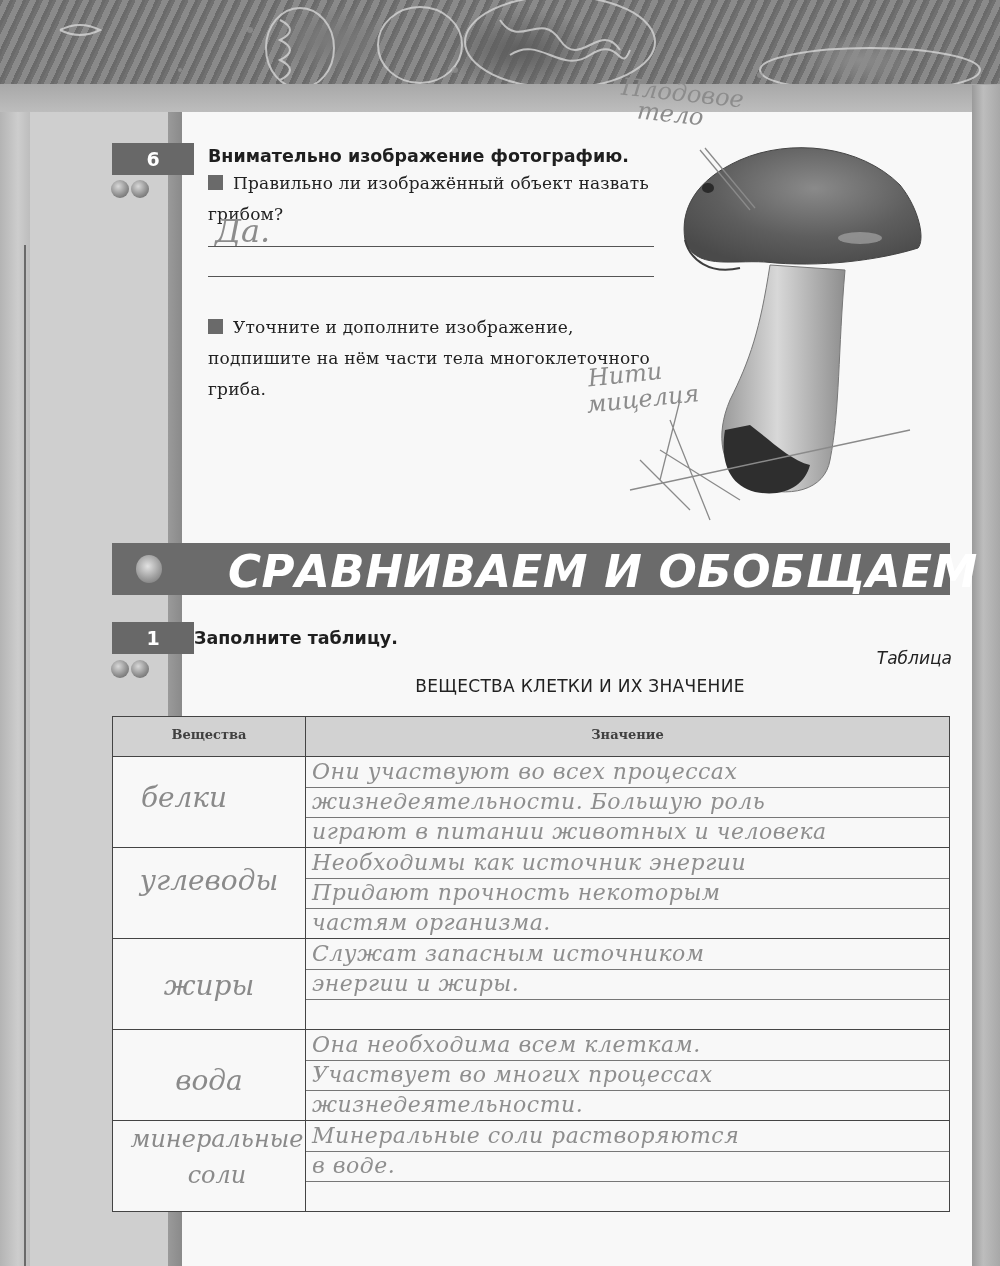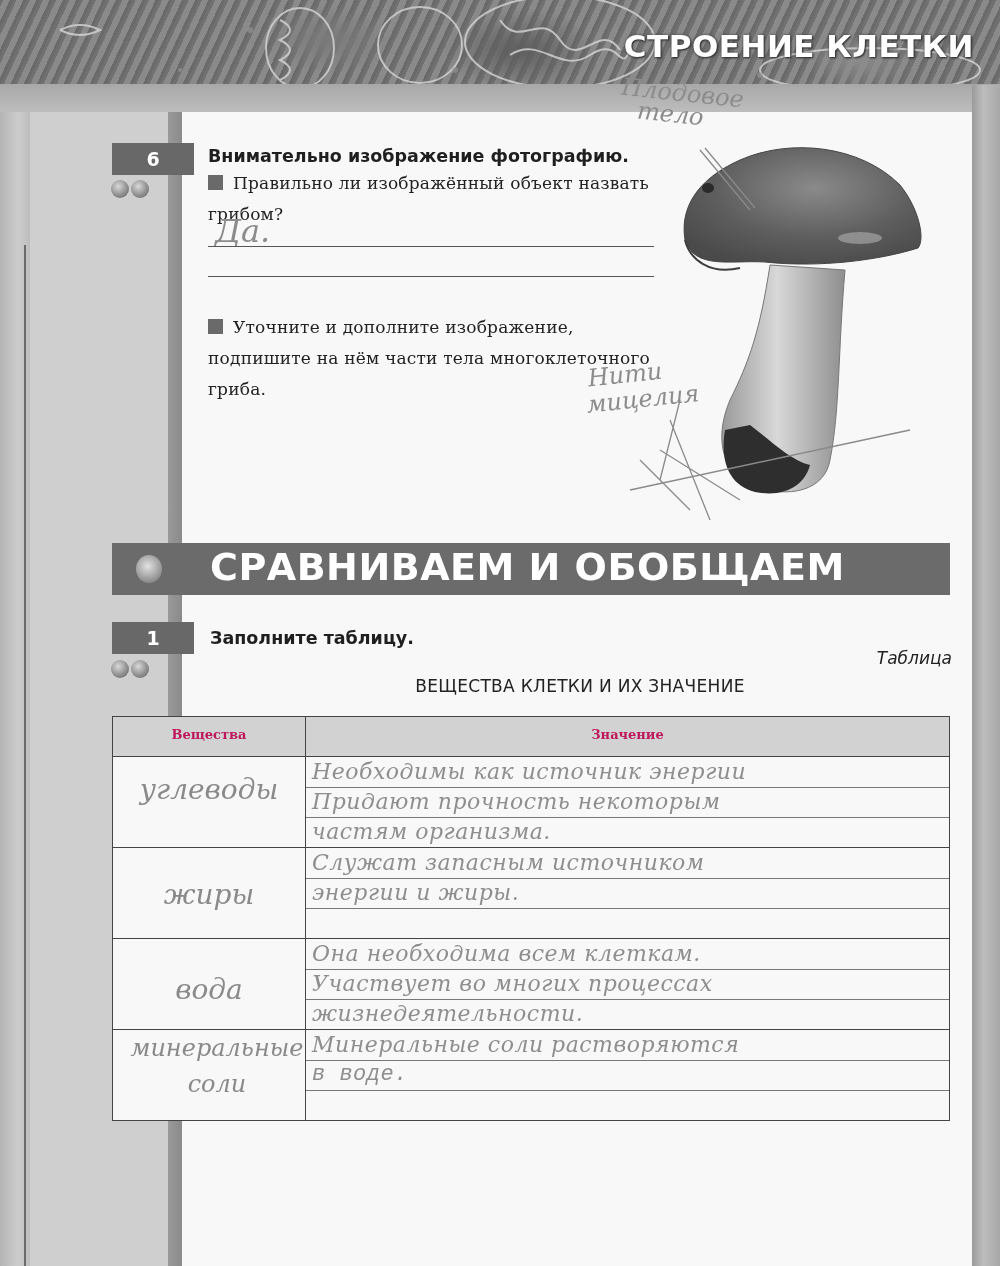"СТРОЕНИЕ КЛЕТКИ" div.chapter-title { html: <div>СТРОЕНИЕ КЛЕТКИ</div> -> none }
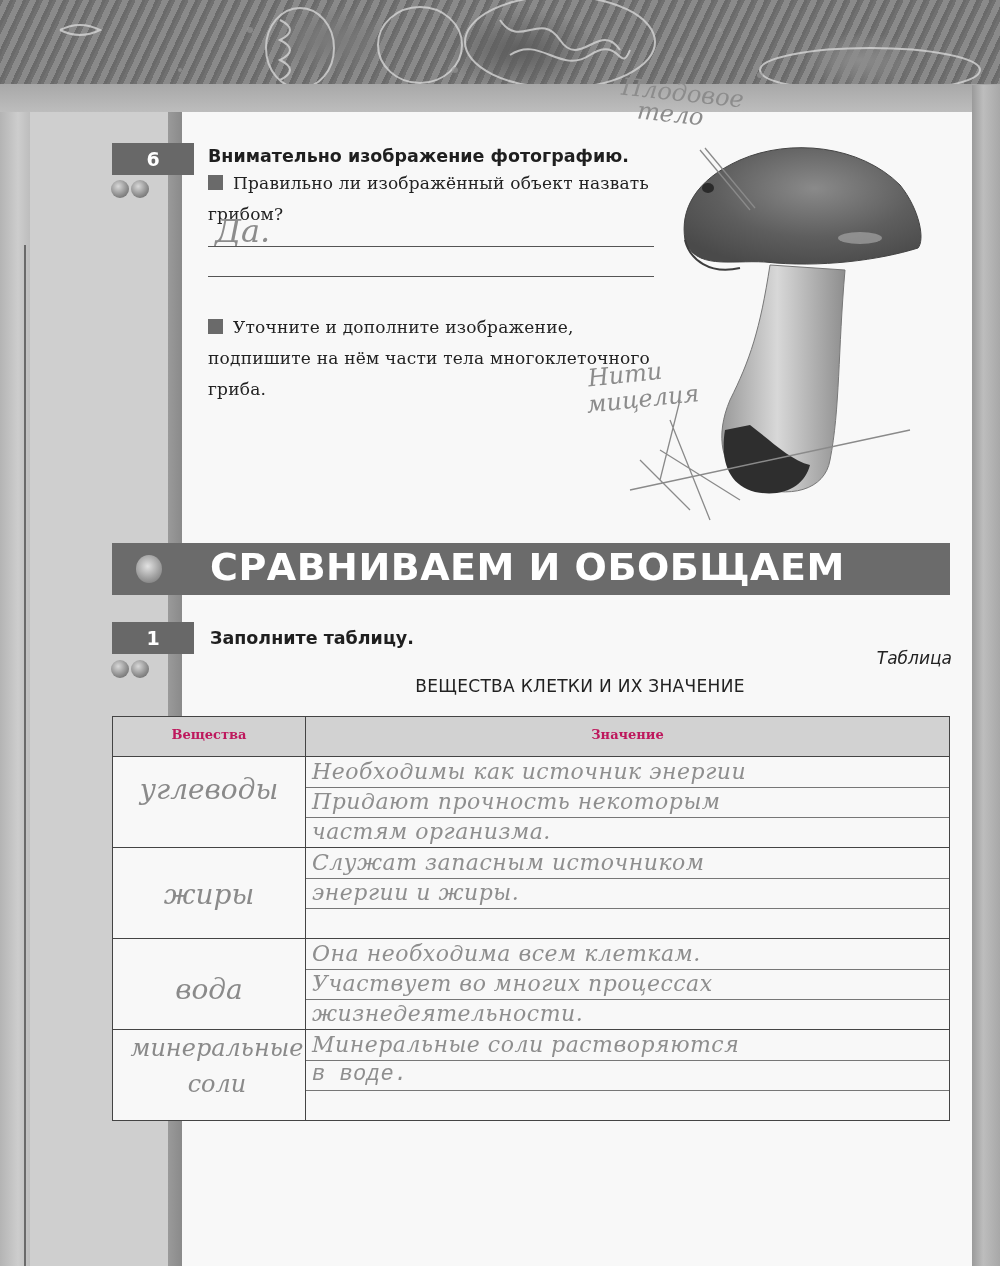"СРАВНИВАЕМ И ОБОБЩАЕМ" .section-title { font-size: 38px -> 45px; font-style: none -> italic; left: 98px -> 116px }
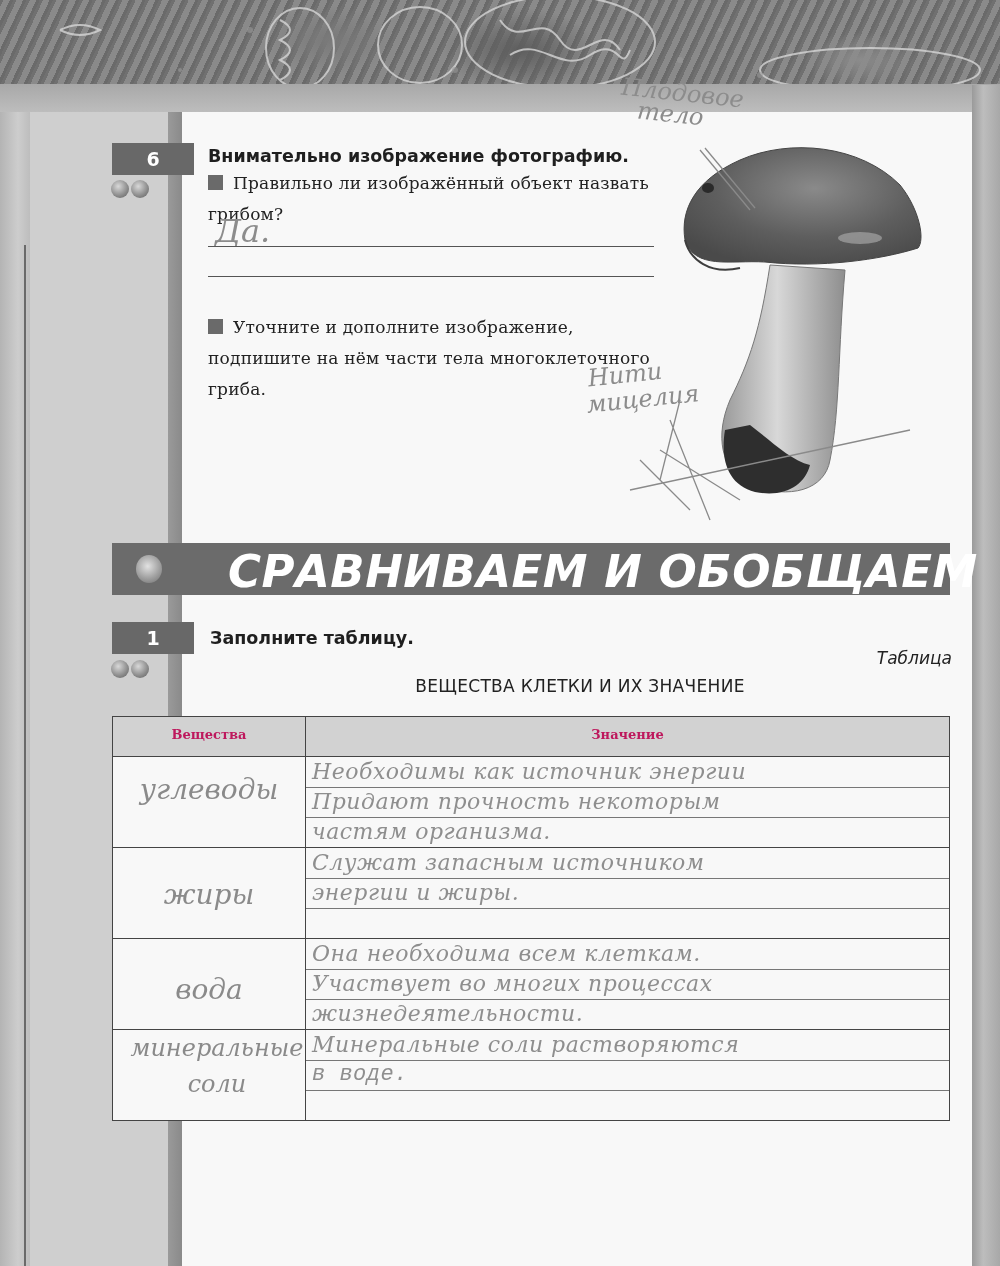"Заполните таблицу." div.task-heading { left: 210px -> 194px }
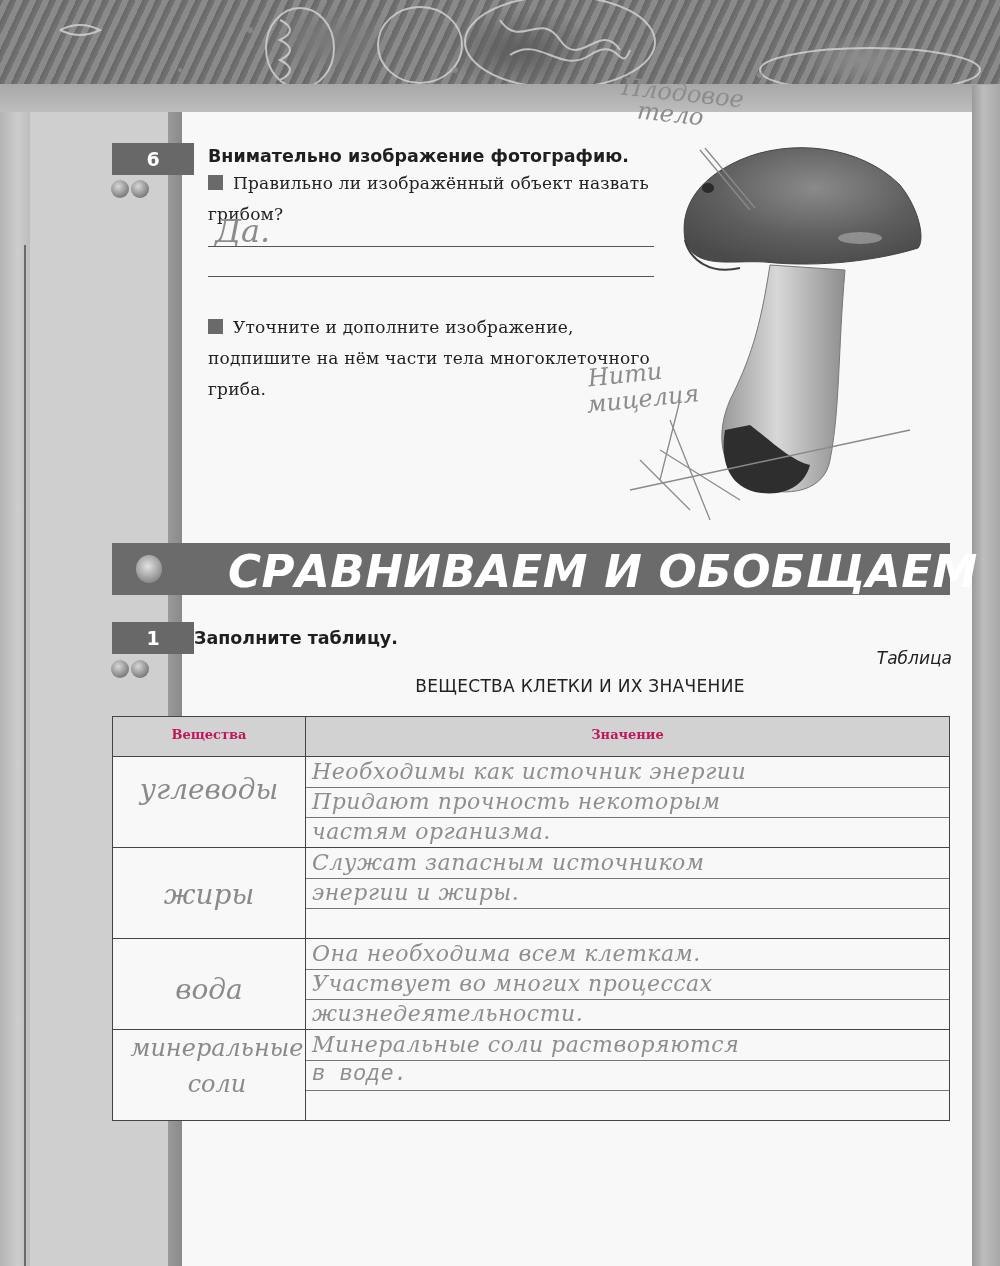"Вещества" table.subs th { color: #be185d -> #404040 }
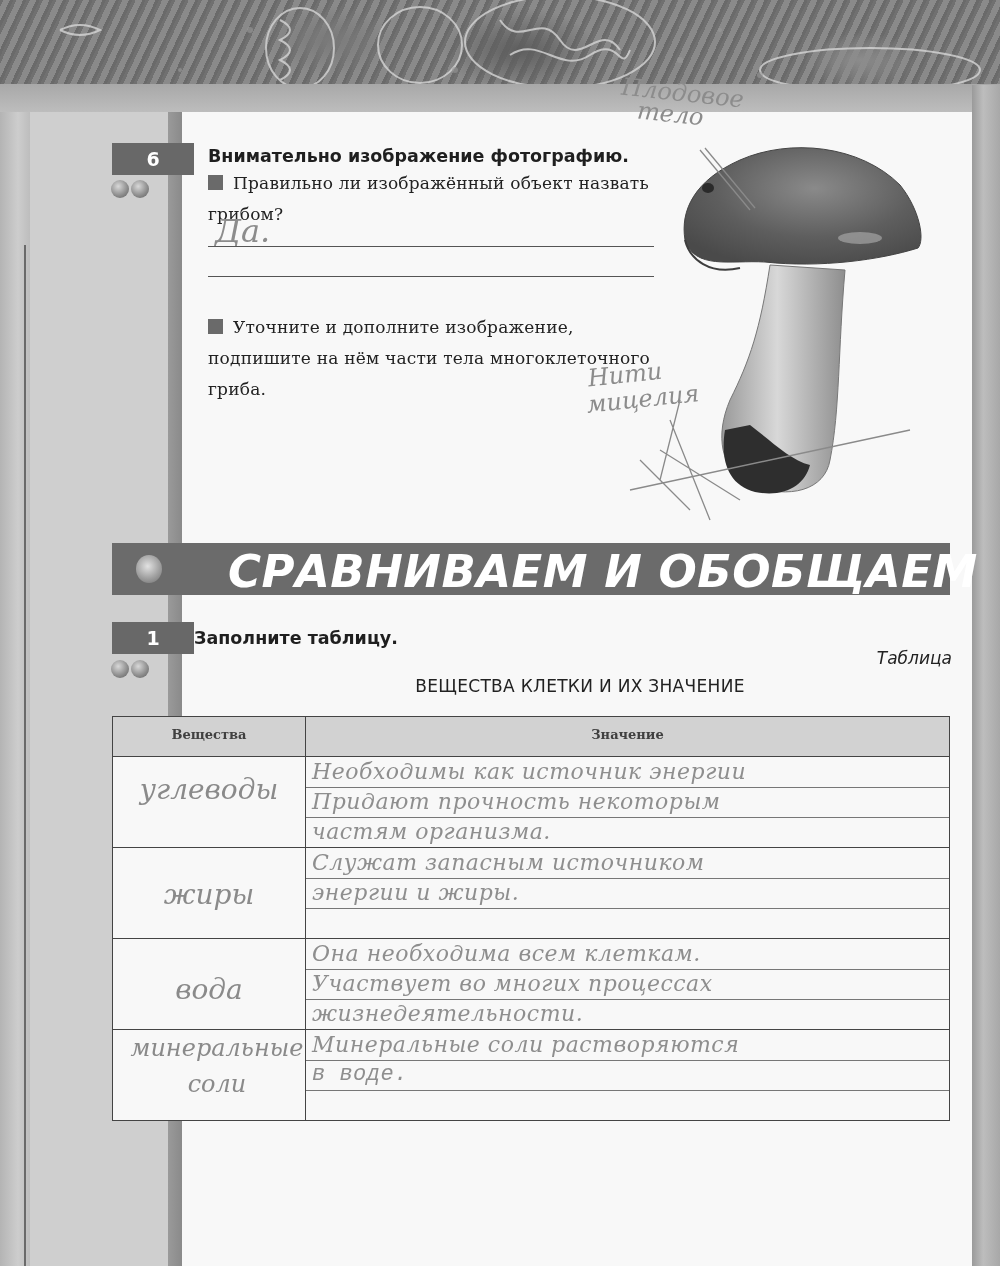"белки" tr { html: none -> <tr> <td> <div>белки</div> </td> <td> <div></div> <div></div> <div>Они участвуют во всех процессах</div> <div>жизнедеятельности. Большую роль</div> <div>играют в питании животных и человека</div> </td> </tr> }
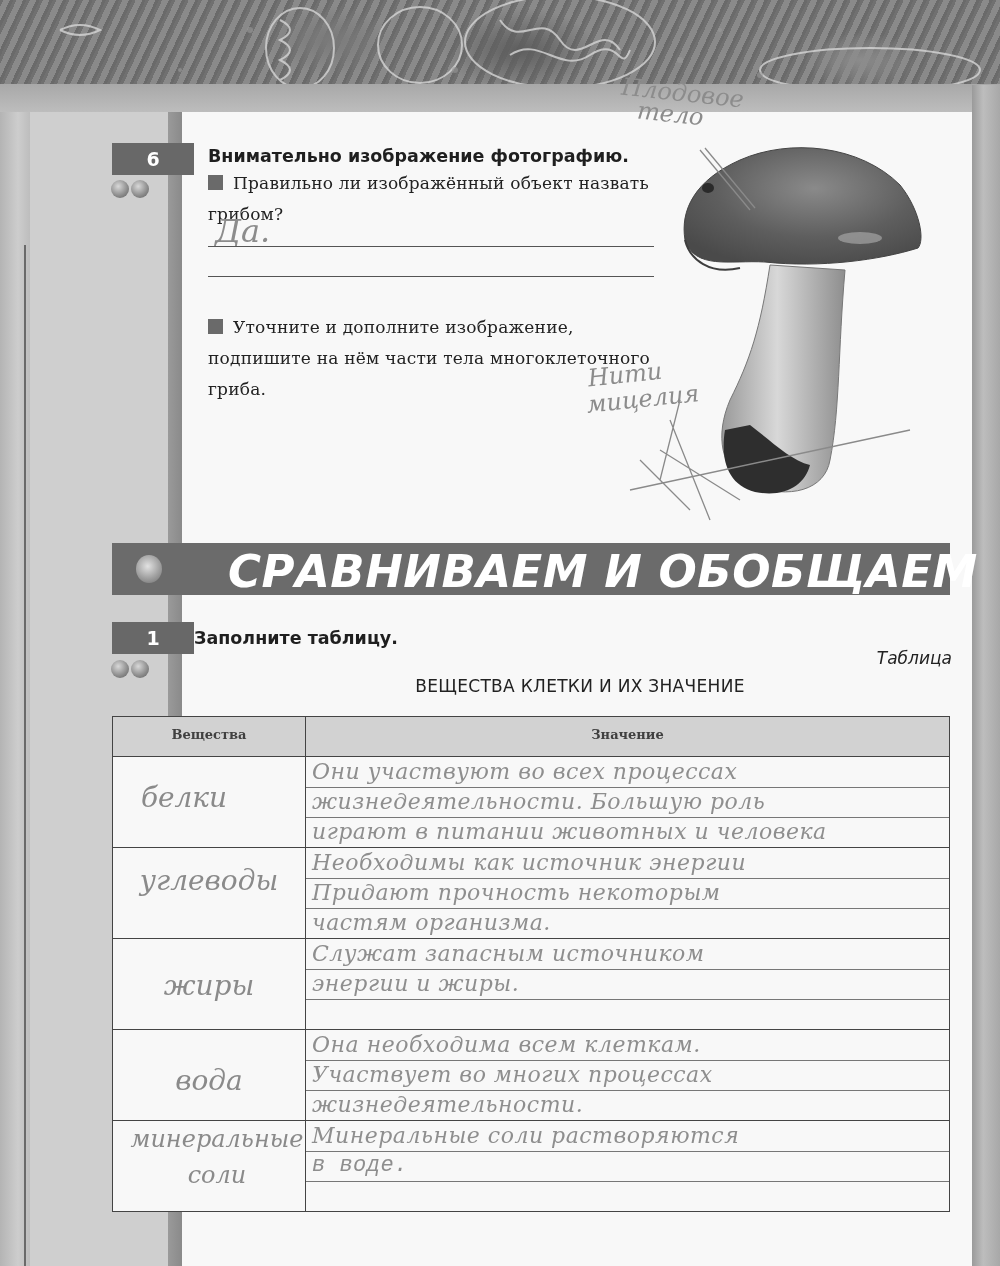"в воде." div.meaning-line { font-family: Liberation Mono, monospace -> none }
